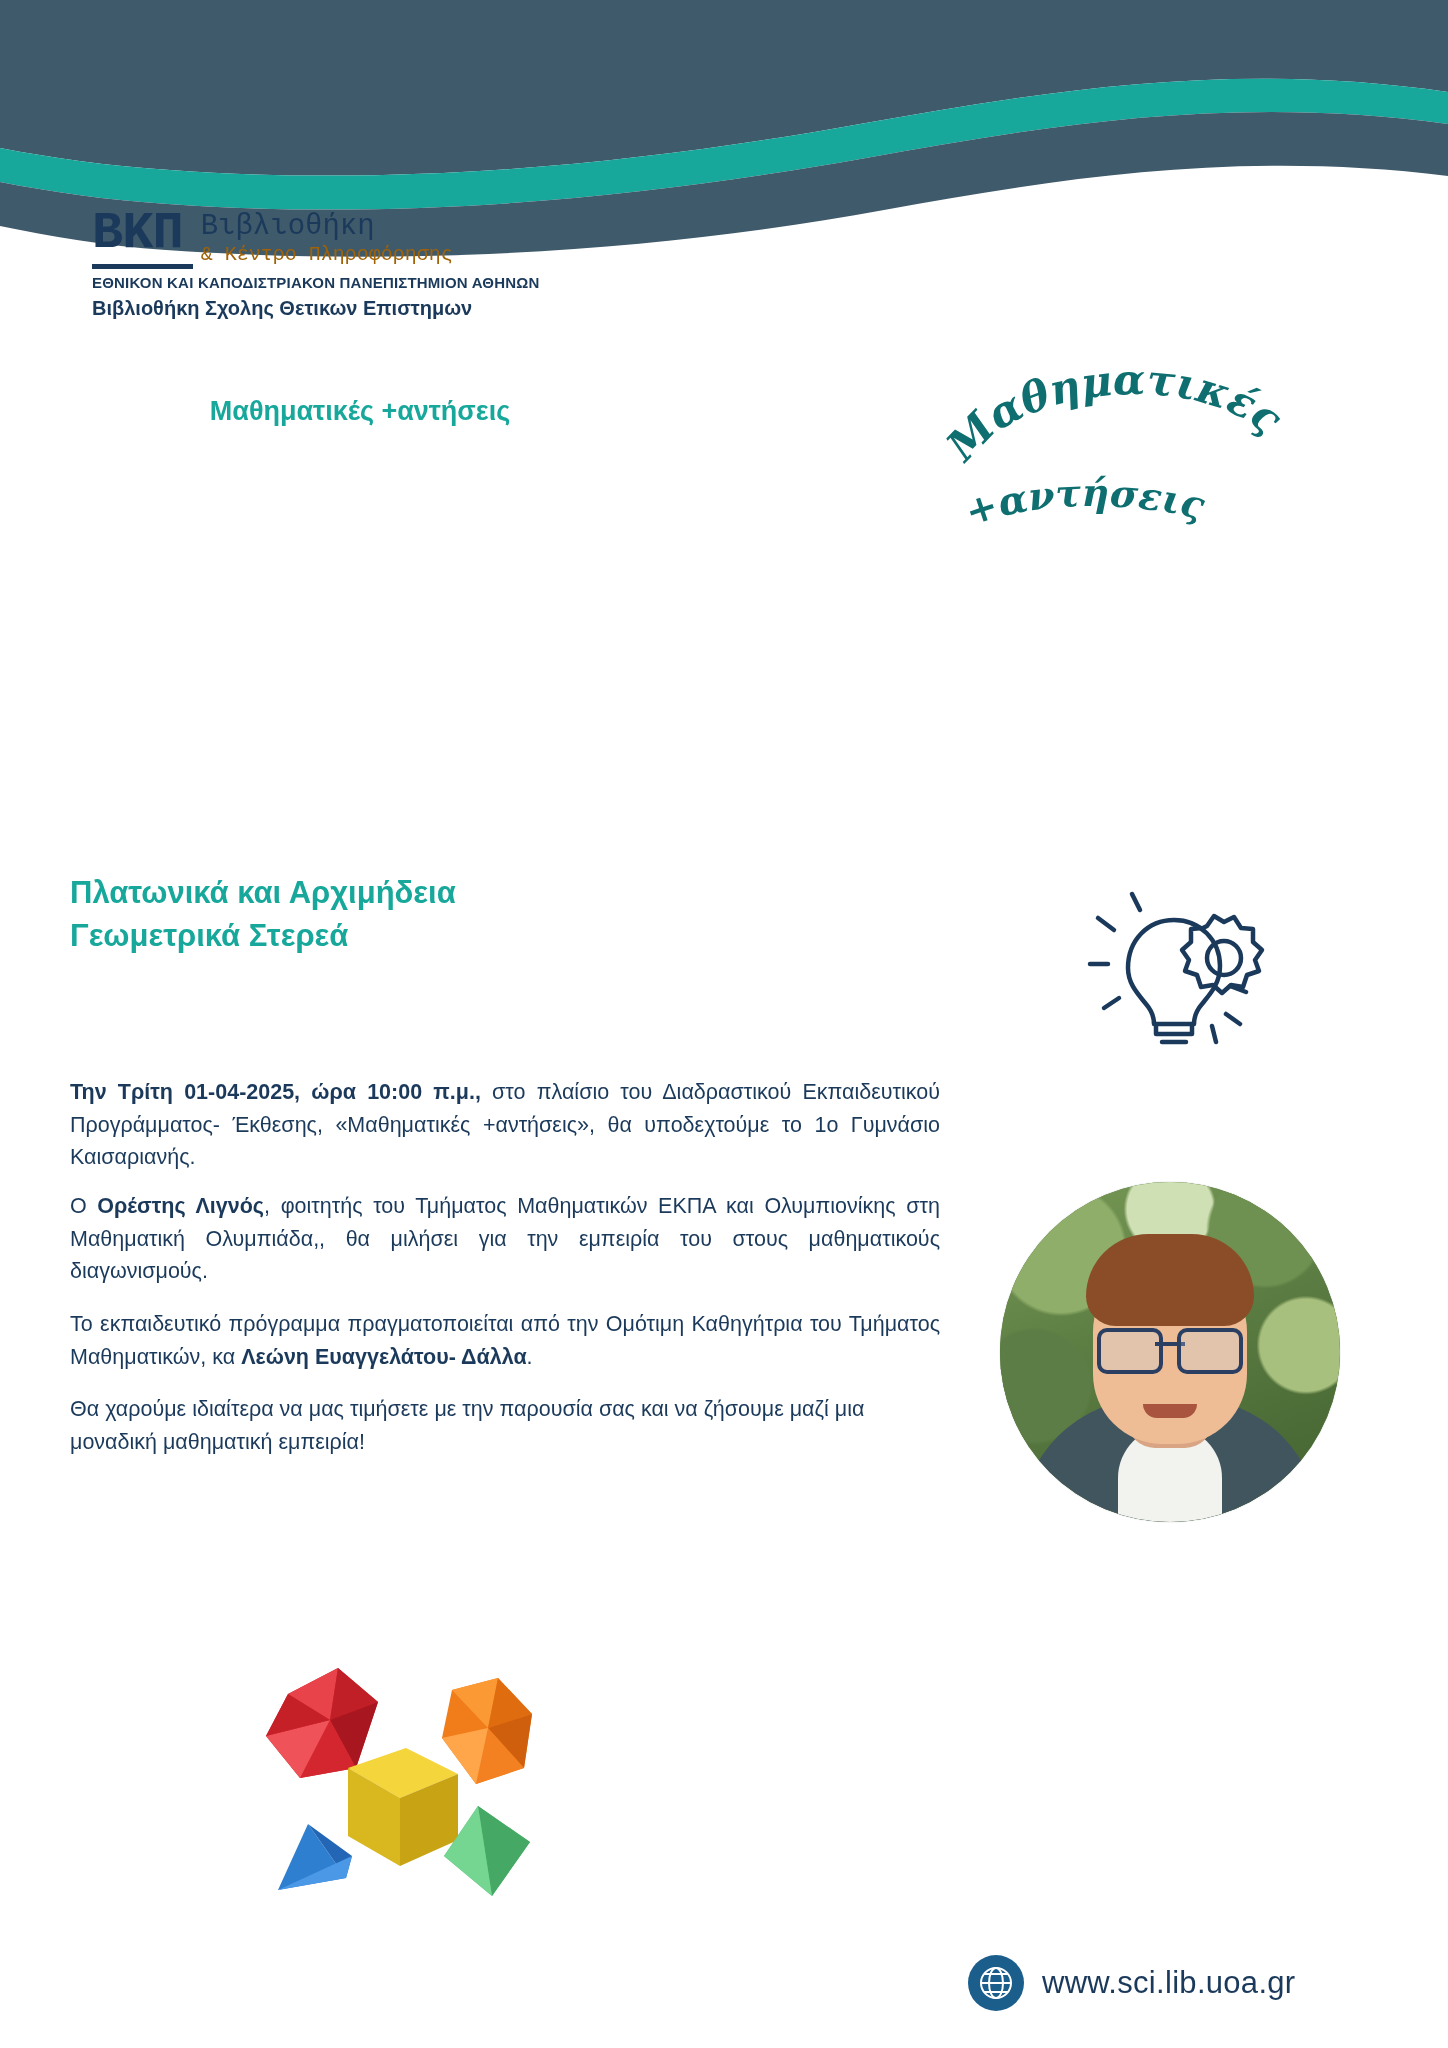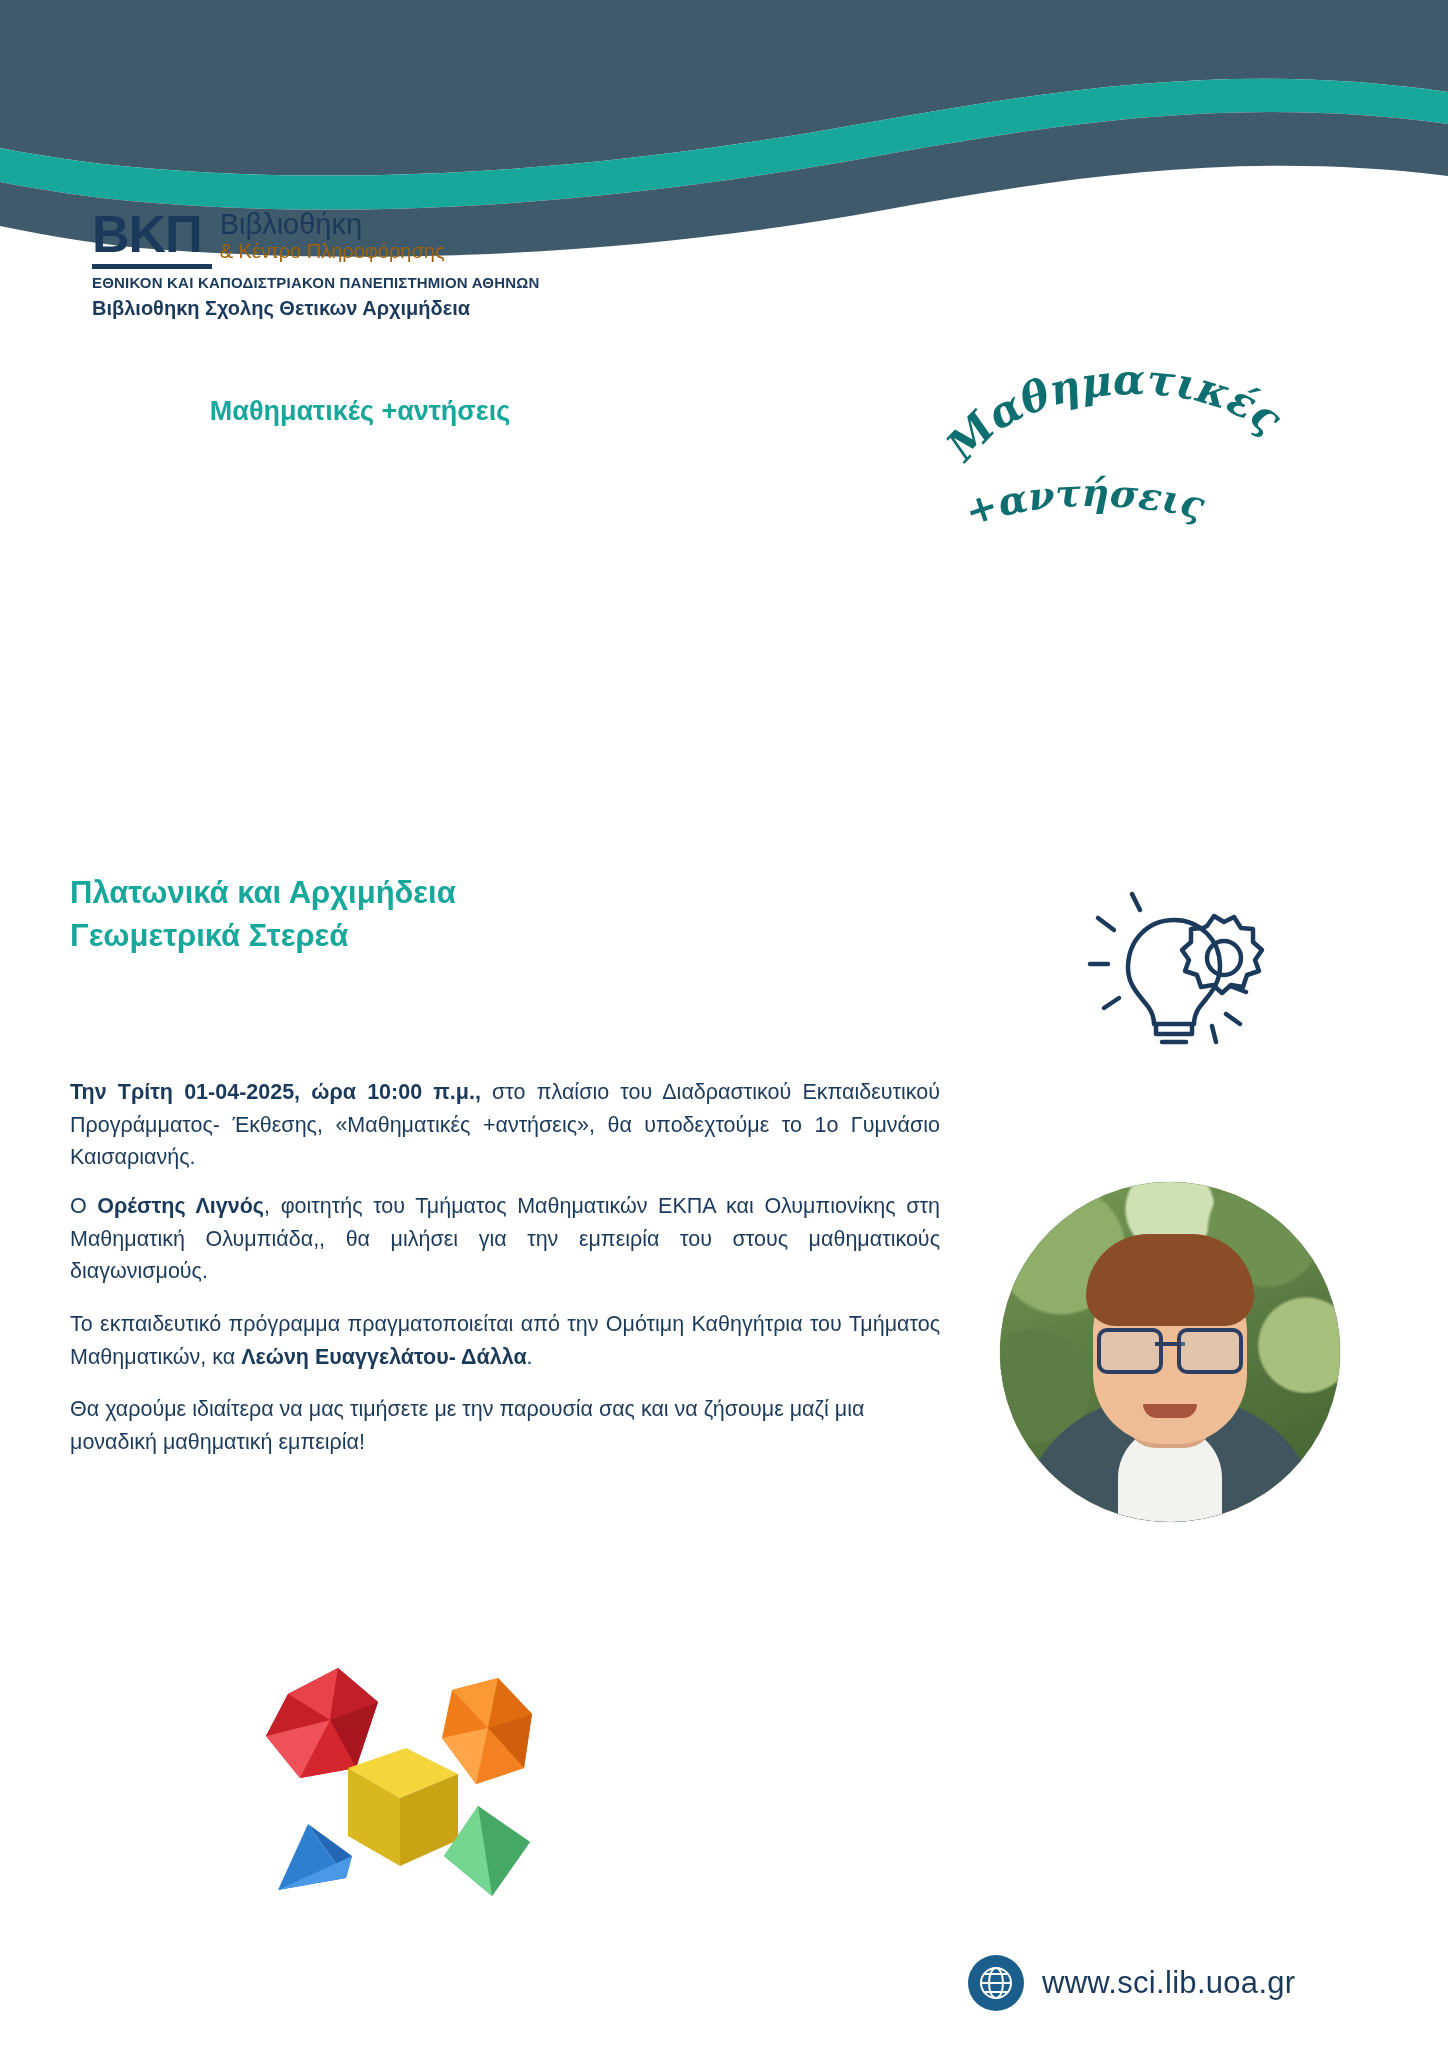"ΒΚΠ" .logo-row { align-items: flex-start -> center; font-family: none -> Liberation Mono, monospace }
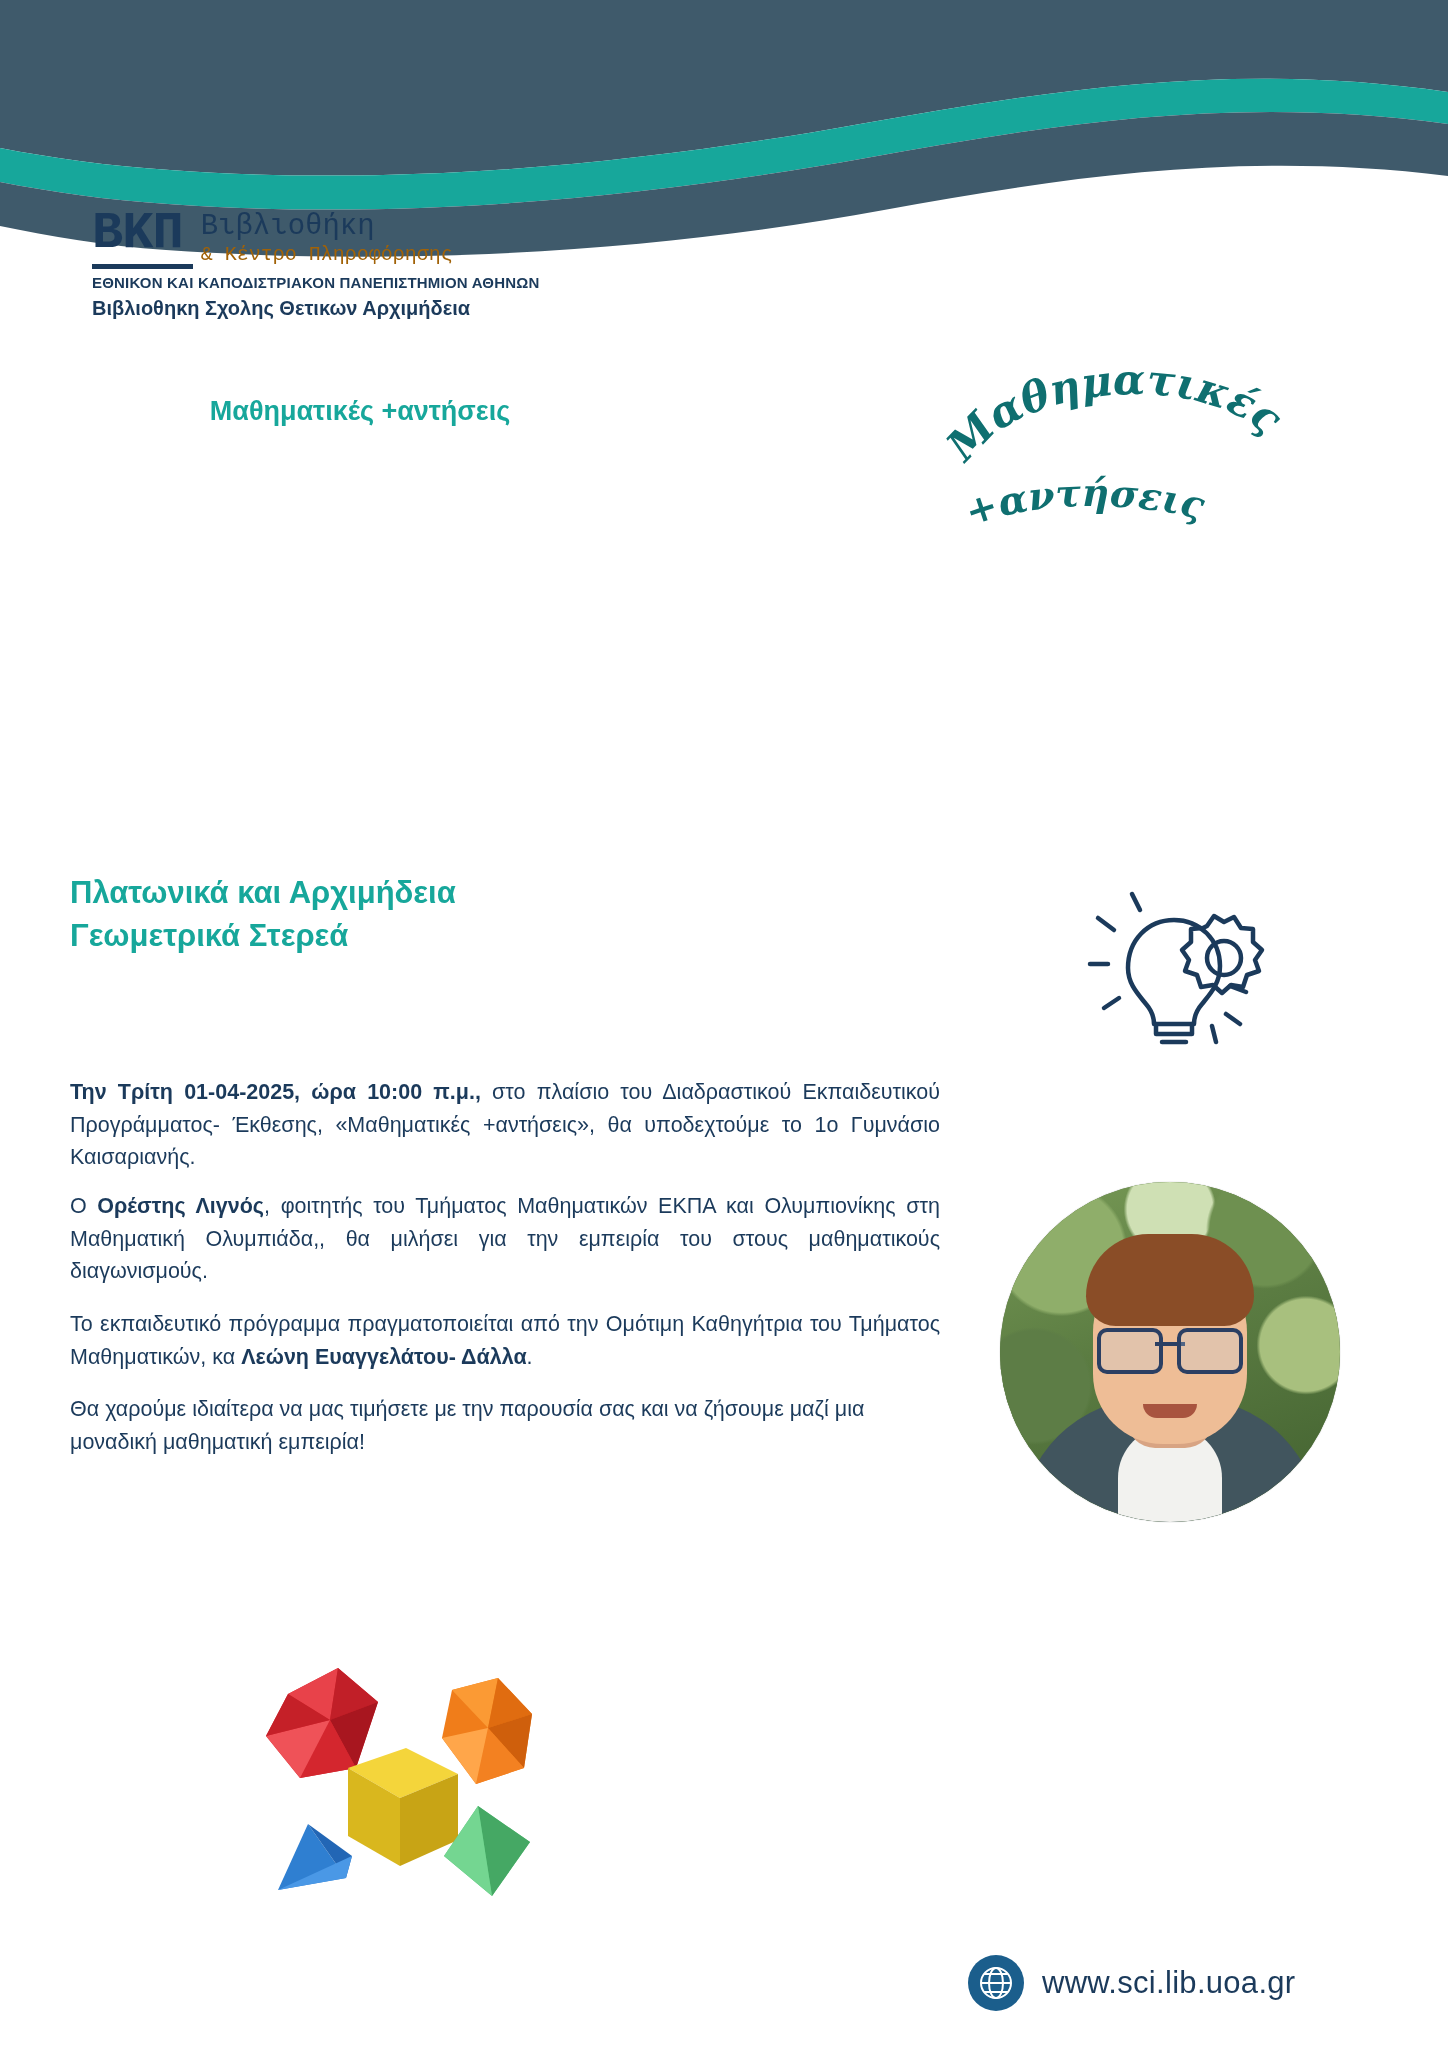"Βιβλιοθηκη Σχολης Θετικων Αρχιμήδεια" div.logo-sub2 { text: Βιβλιοθηκη Σχολης Θετικων Αρχιμήδεια -> Βιβλιοθήκη Σχολης Θετικων Επιστημων }
